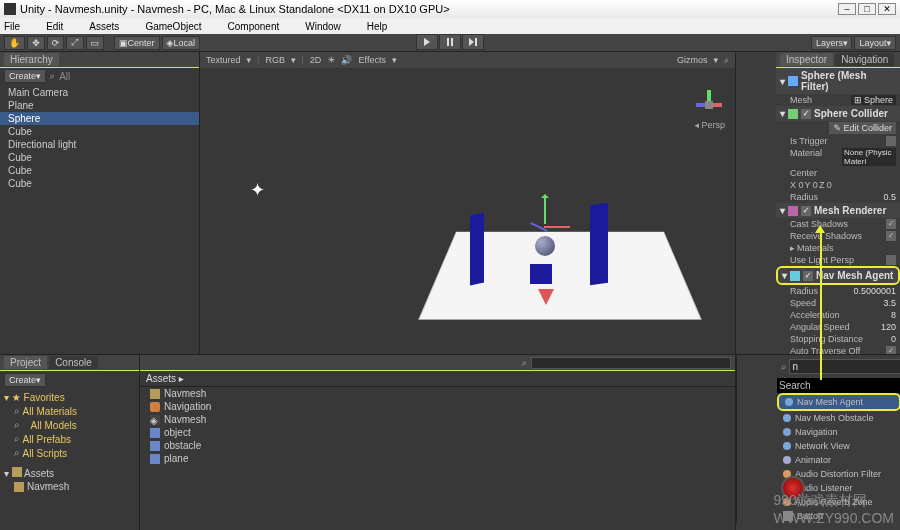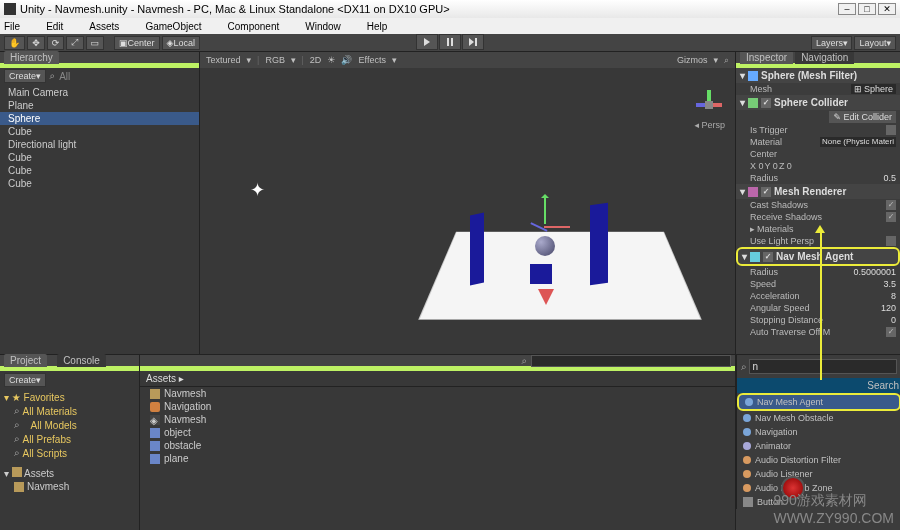"Hierarchy" .panel-header { border-bottom: 5px solid #bef264 -> 1px solid #bef264 }
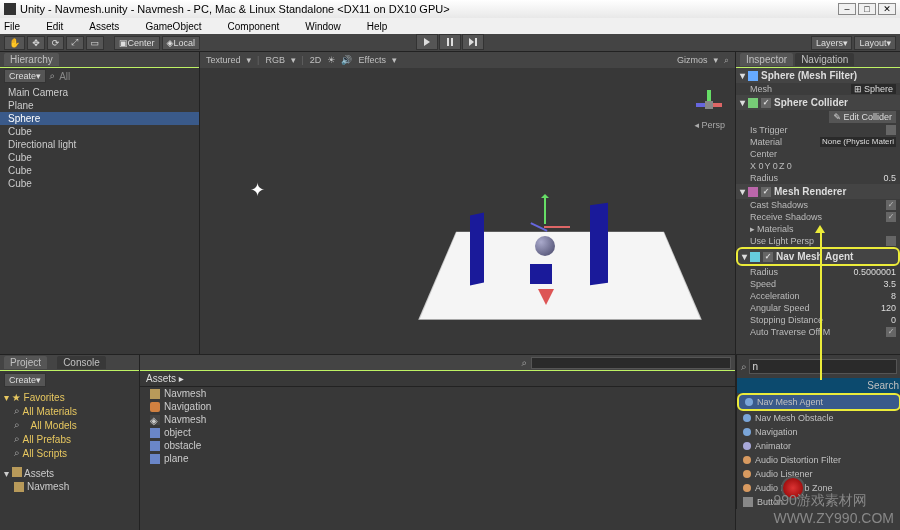"Inspector" .inspector { padding-left: none -> 40px }
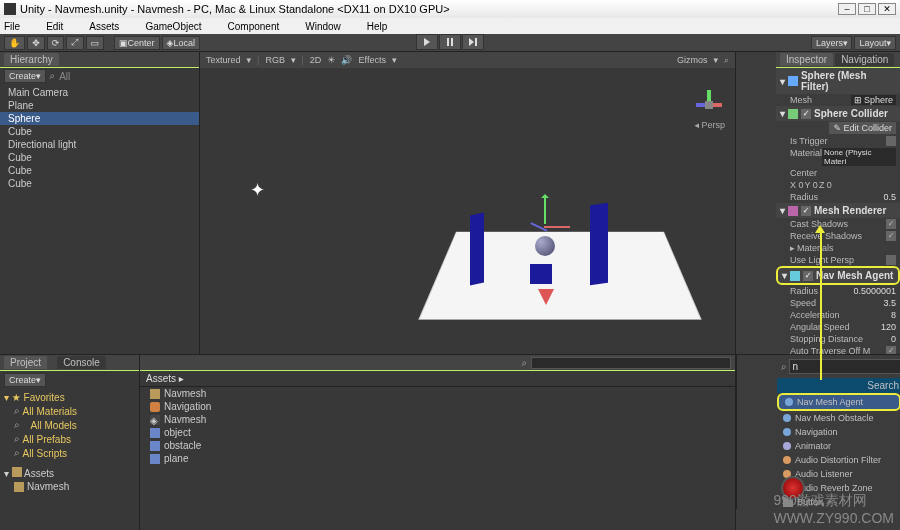"Mesh" .inspector .prop { gap: none -> 20px }
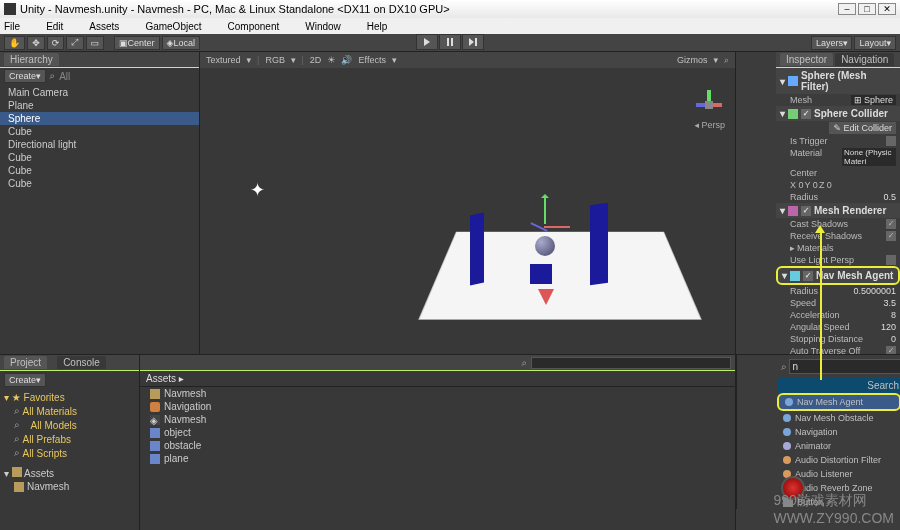"Console" span.tab { margin-left: 8px -> none }
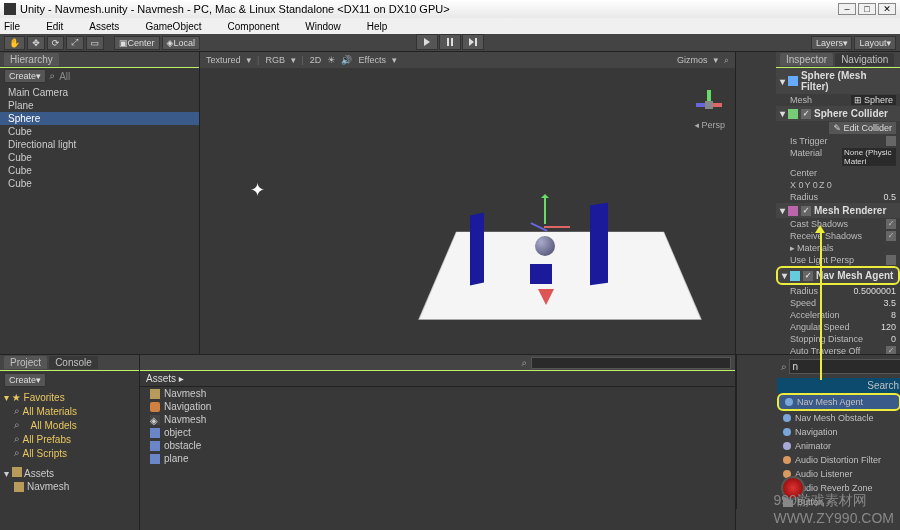"Search" .inspector .searchhdr { background: #0c4a6e -> #000000; text-align: right -> left }
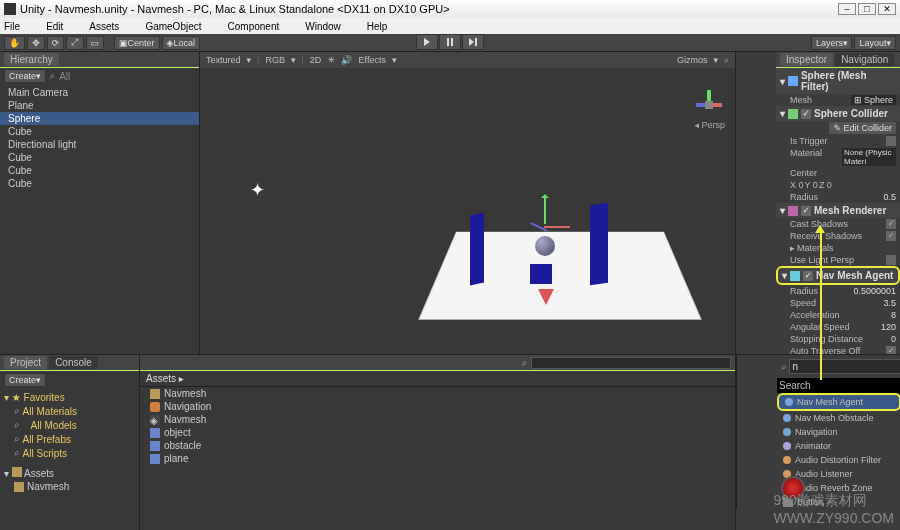"Network View" div.mi { html: none -> <div> <span></span> <span>Network View</span> </div> }
